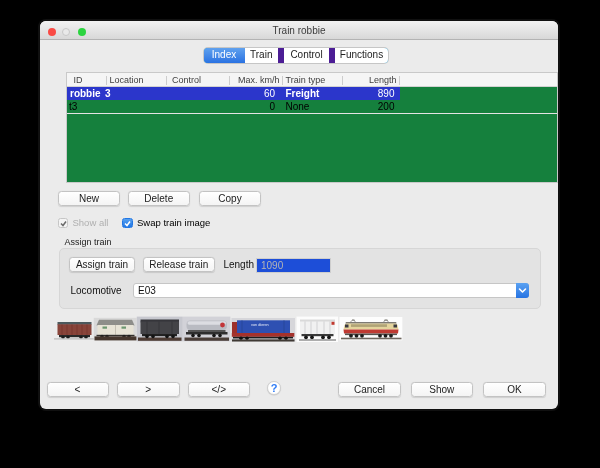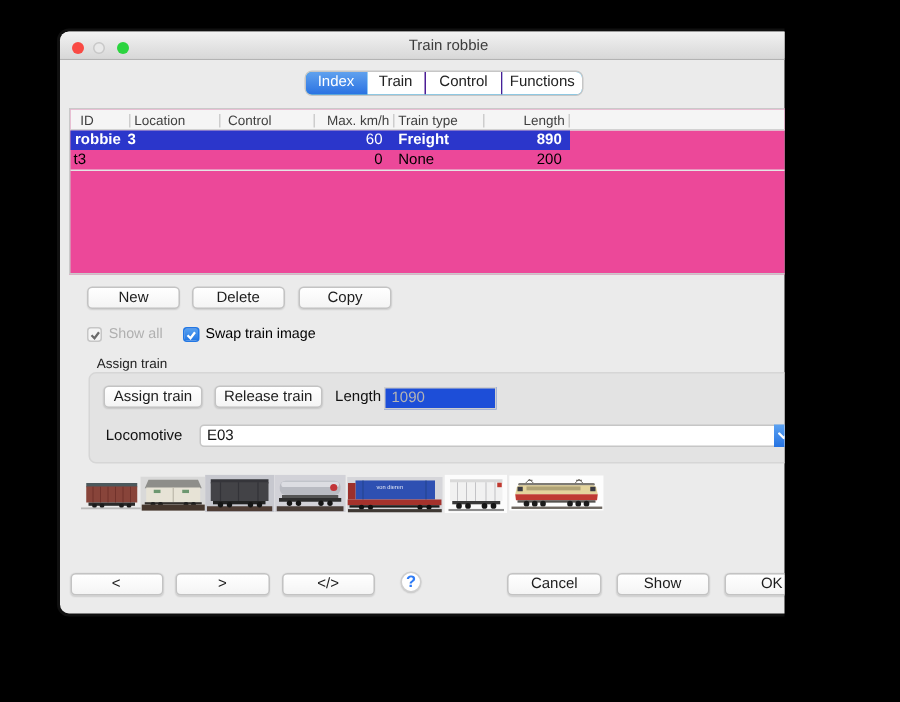"Train robbie" #stage { width: 523px -> 600px }
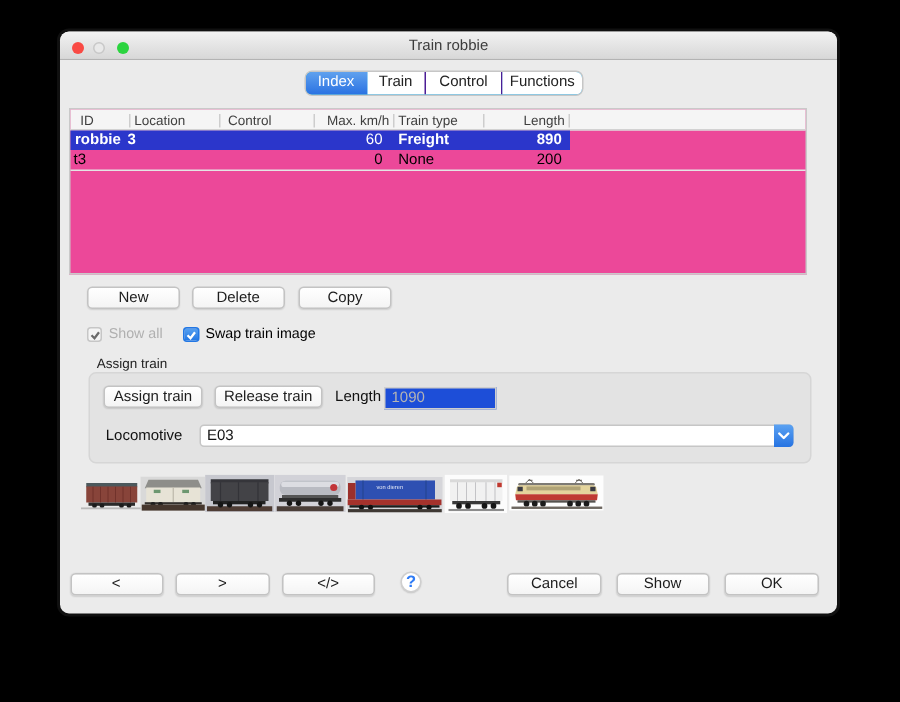"Train" .tab { border-right: 1px solid #4c1d95 -> 6px solid #4c1d95 }
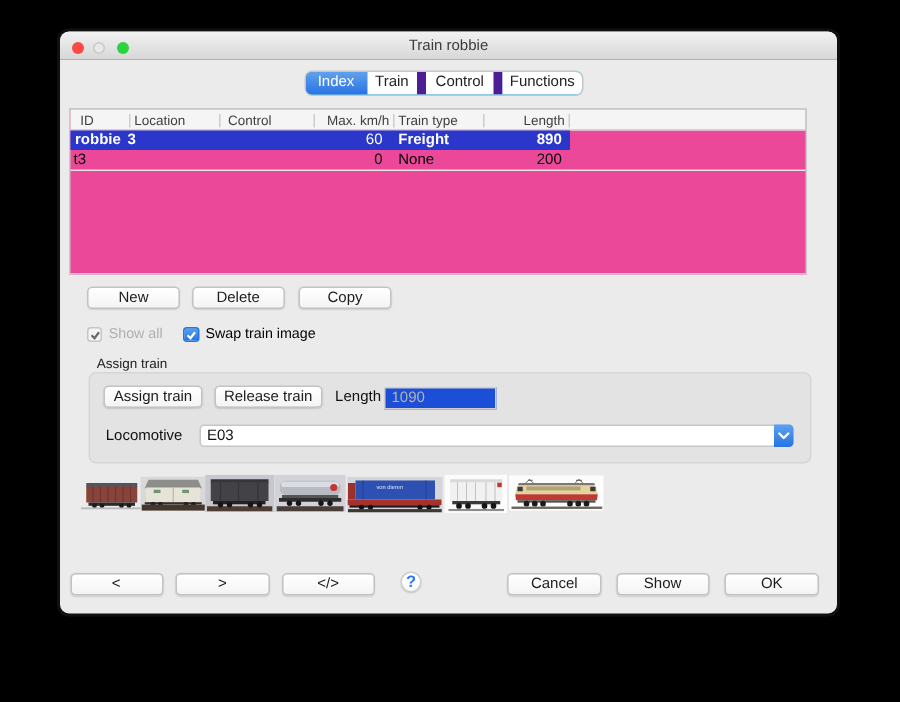"ID" #table { background: #ec4899 -> #15803d; left: 6px -> 26px }
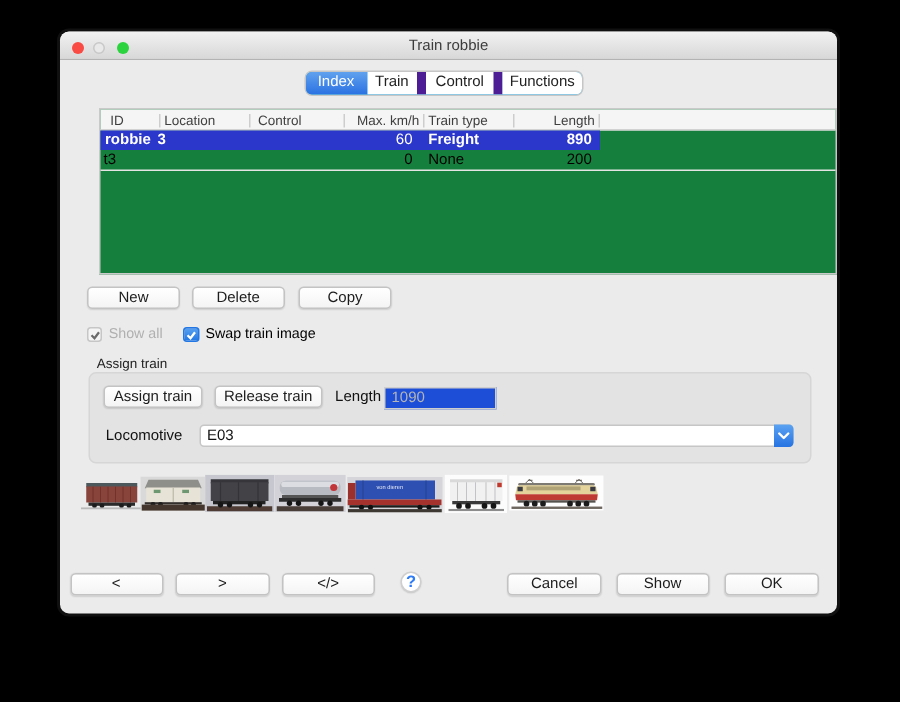"890" div.abs { font-weight: bold -> normal }
